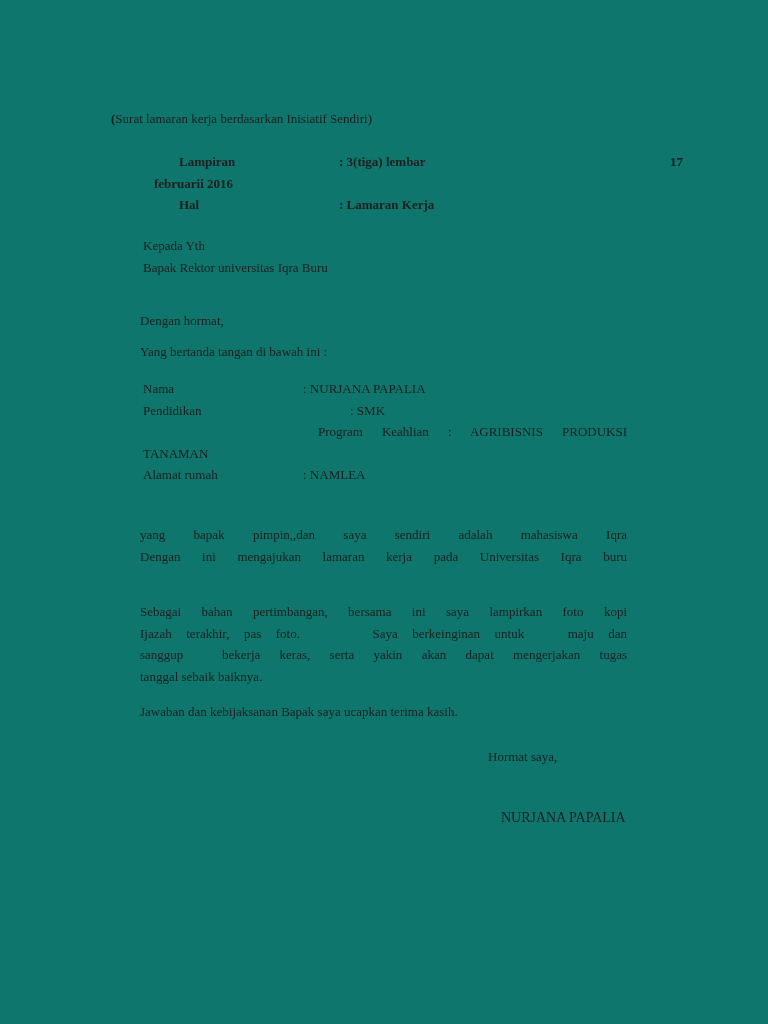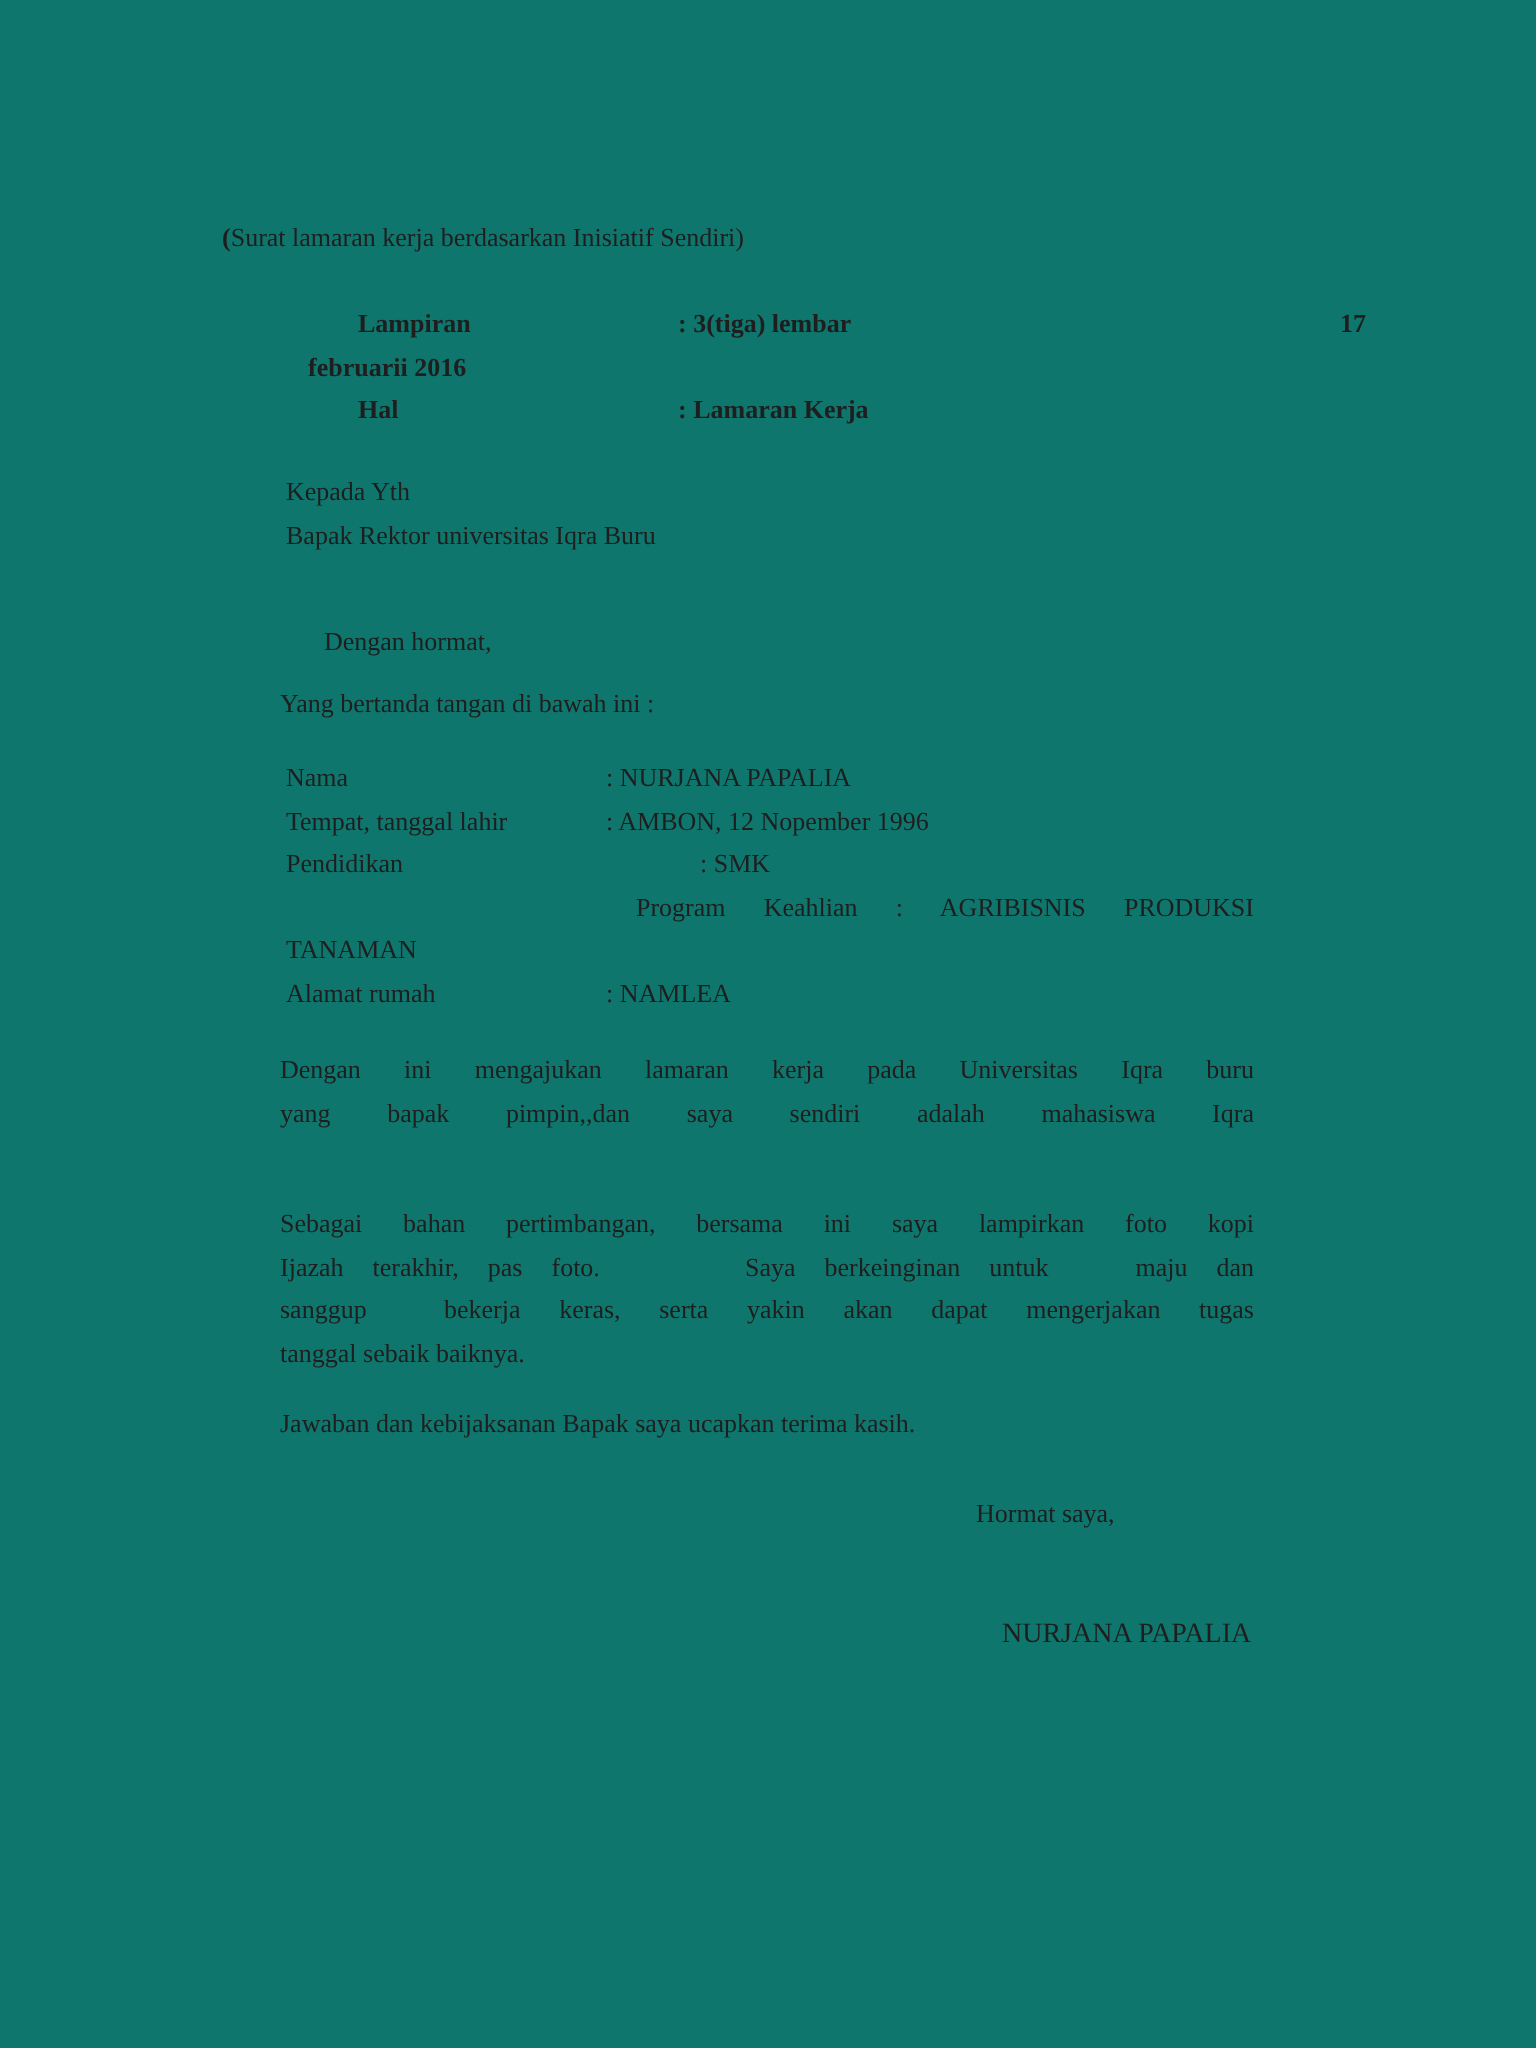"Dengan hormat," .salutation { margin-left: 22px -> none }
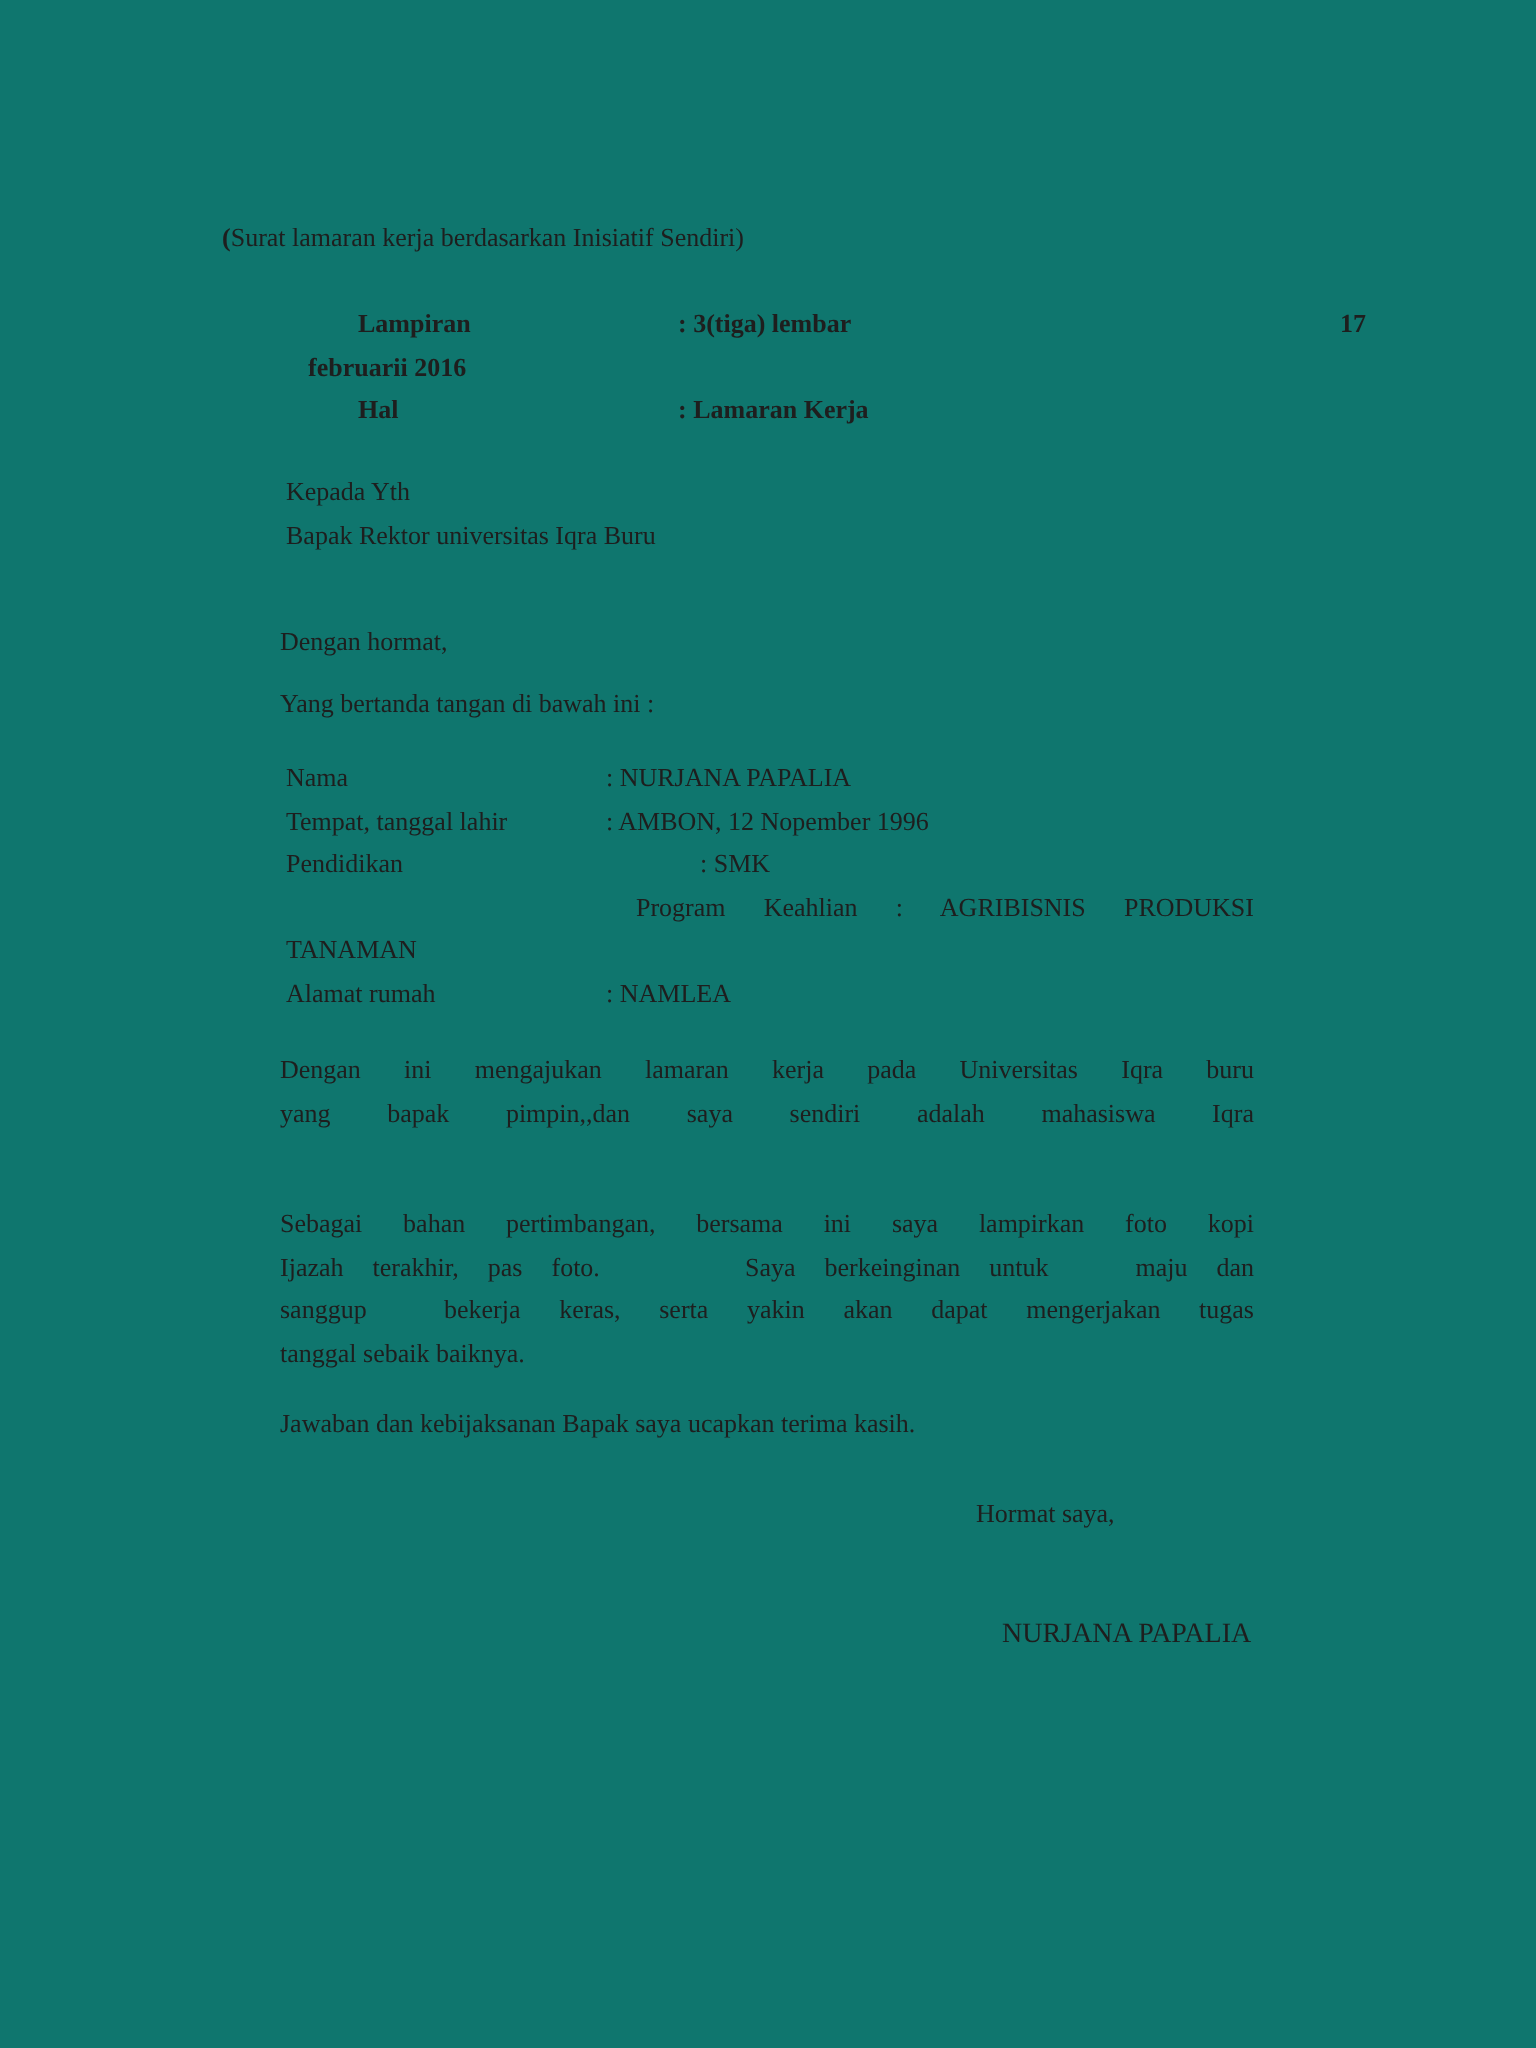"Tempat, tanggal lahir" div.drow { html: <div> <span>Tempat, tanggal lahir</span> <span>: AMBON, 12 Nopember 1996</span> </div> -> none }
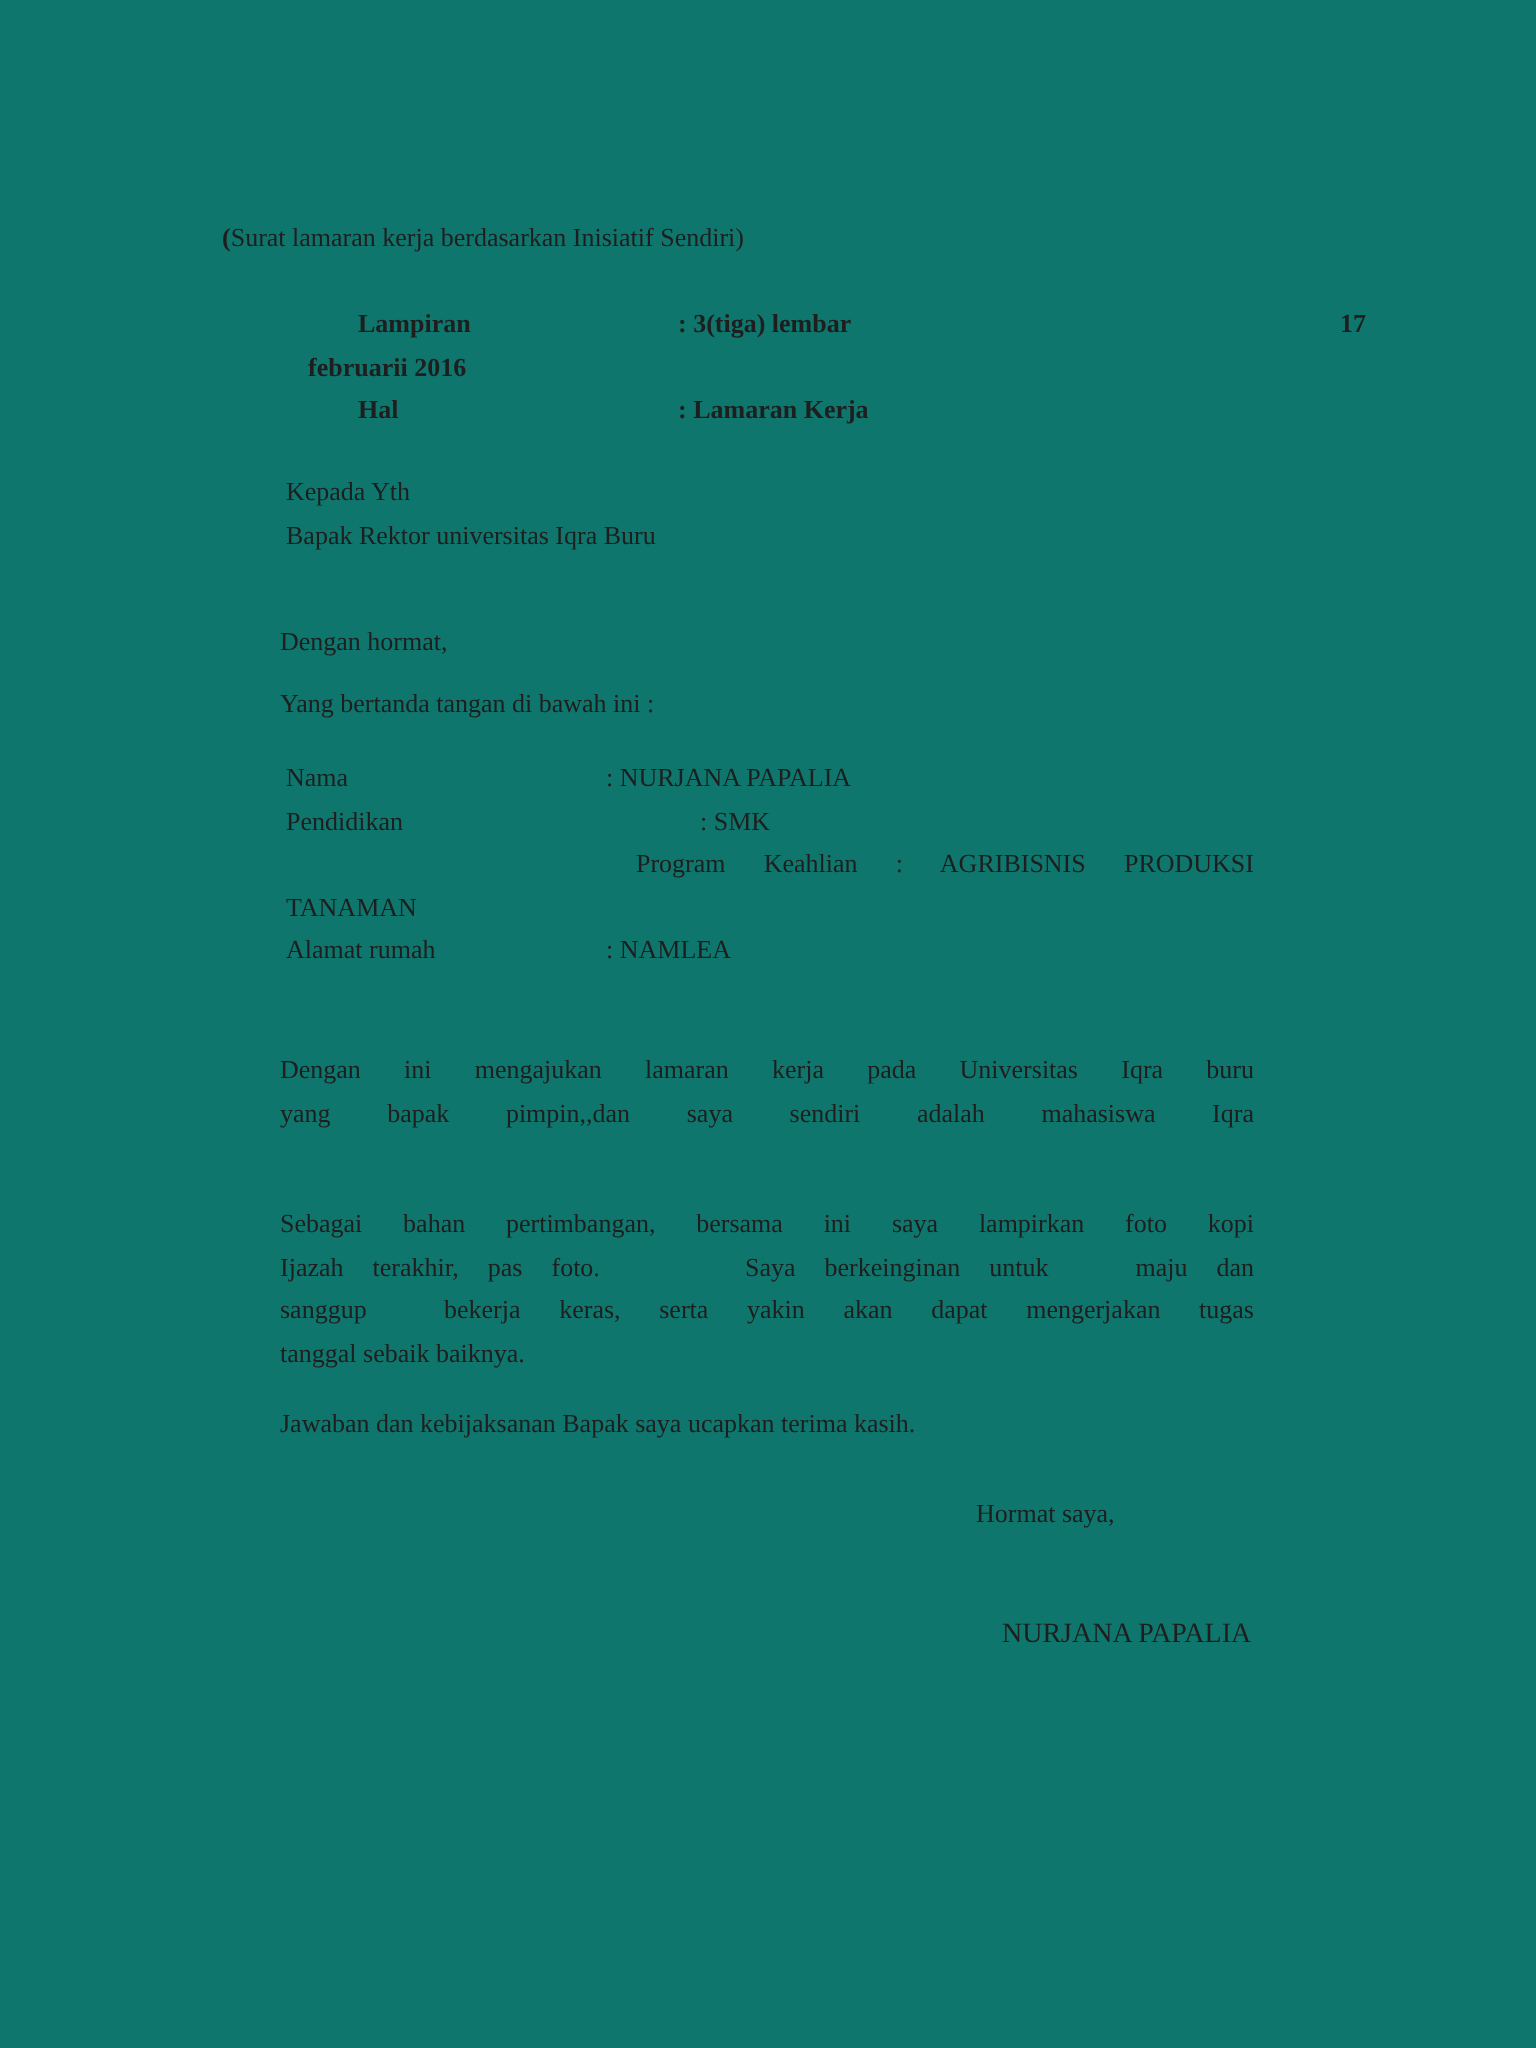"Dengan ini mengajukan lamaran kerja" div.jline { order: before "yang bapak pimpin,,dan saya sendiri" -> after "yang bapak pimpin,,dan saya sendiri" }
